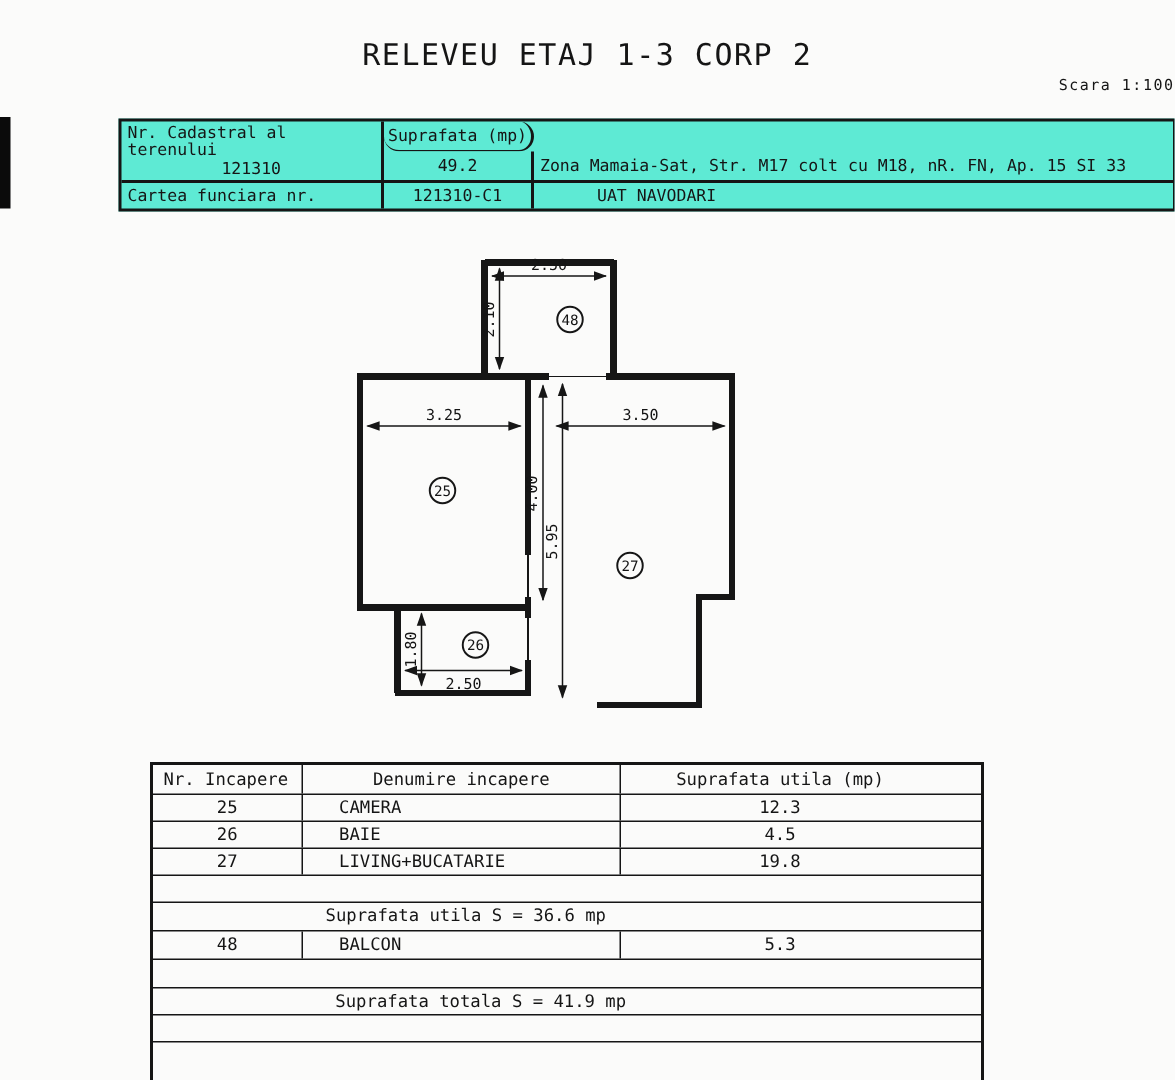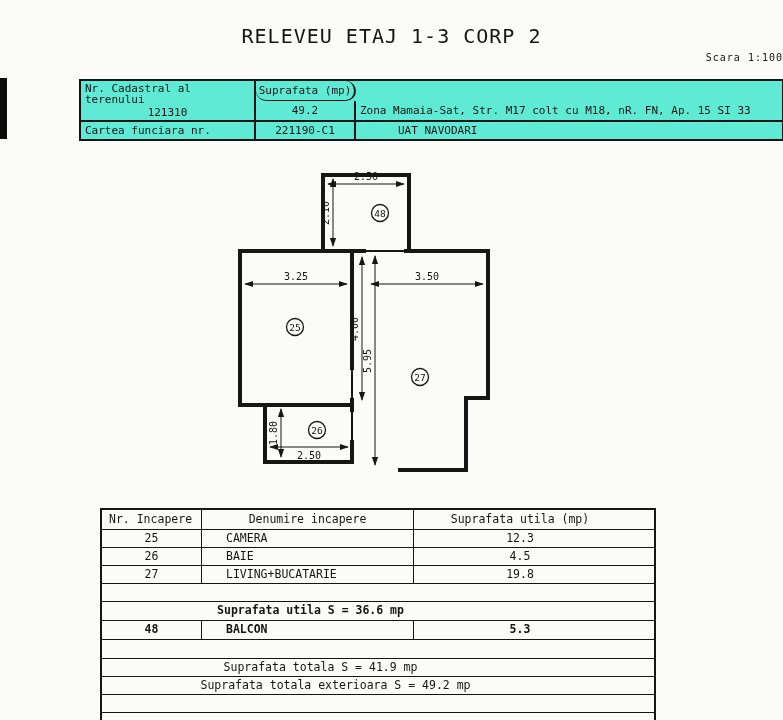"221190-C1" div.ht-b3 { text: 221190-C1 -> 121310-C1 }
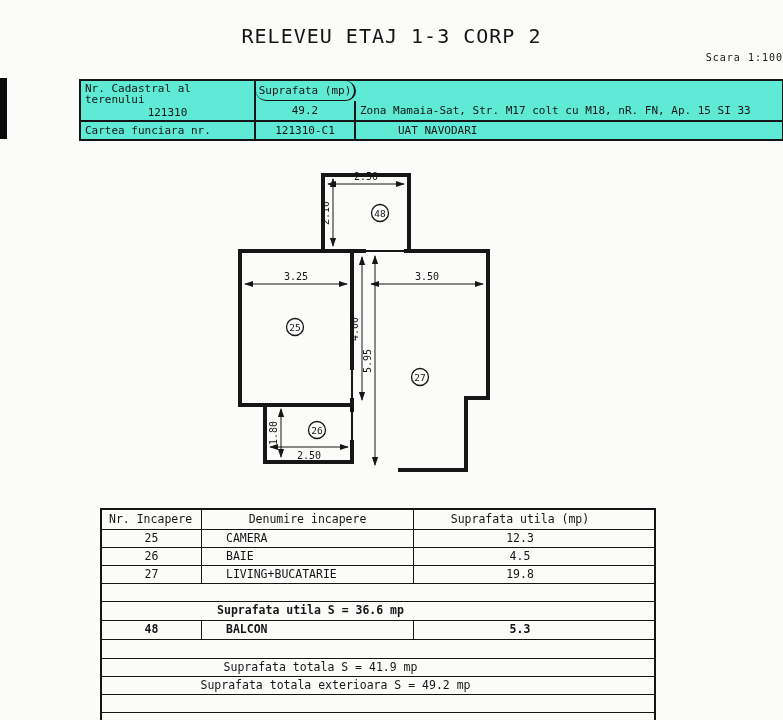"Suprafata utila S = 36.6" .rh19 { font-weight: bold -> none }
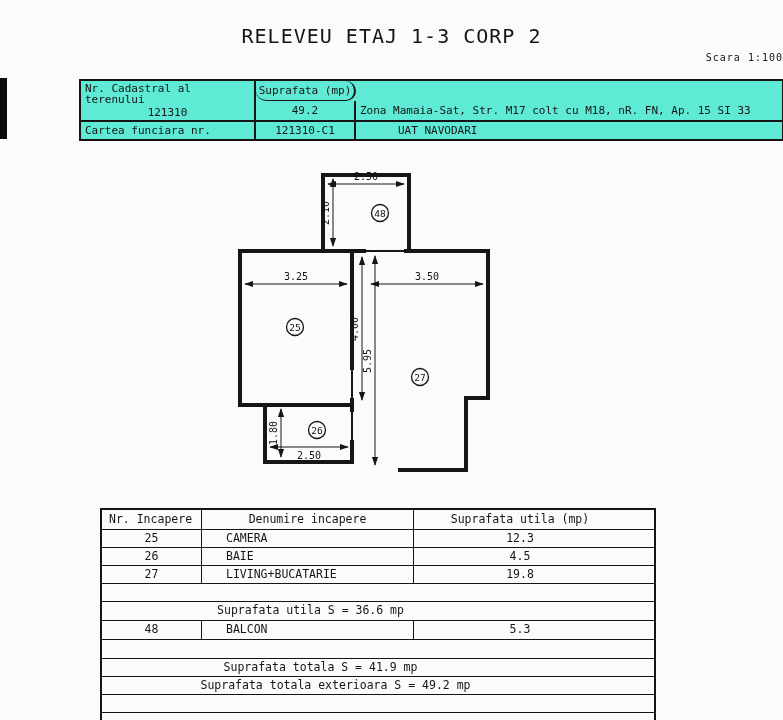"Suprafata totala exterioara S =" div.rt-row { html: <div> <span>Suprafata totala exterioara S = 49.2 mp</span> </div> -> none }
